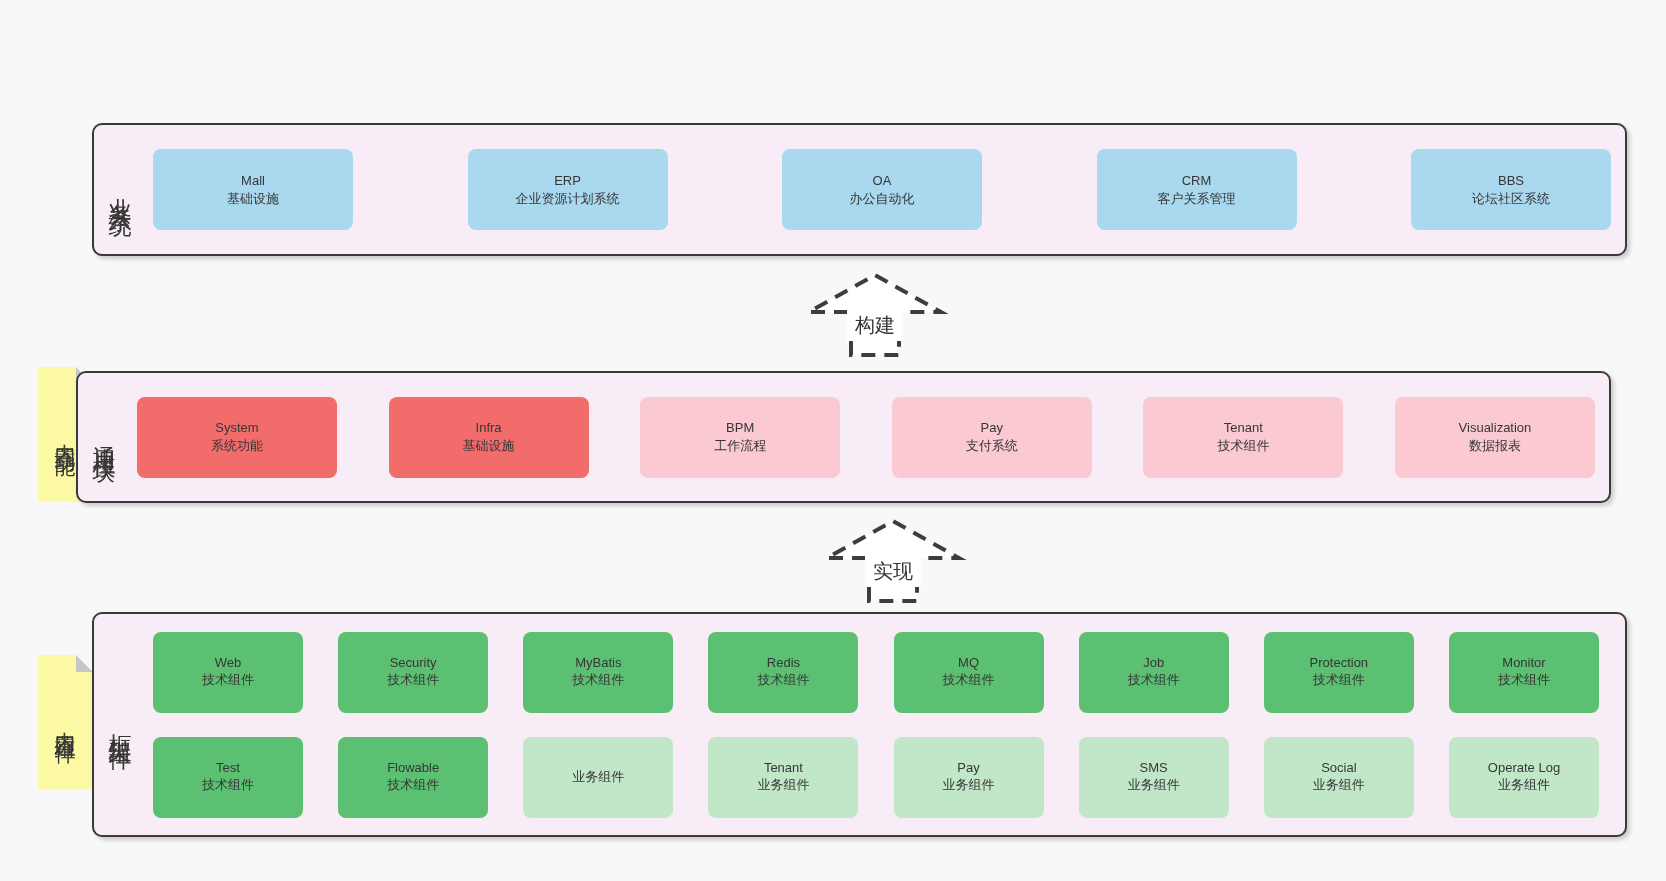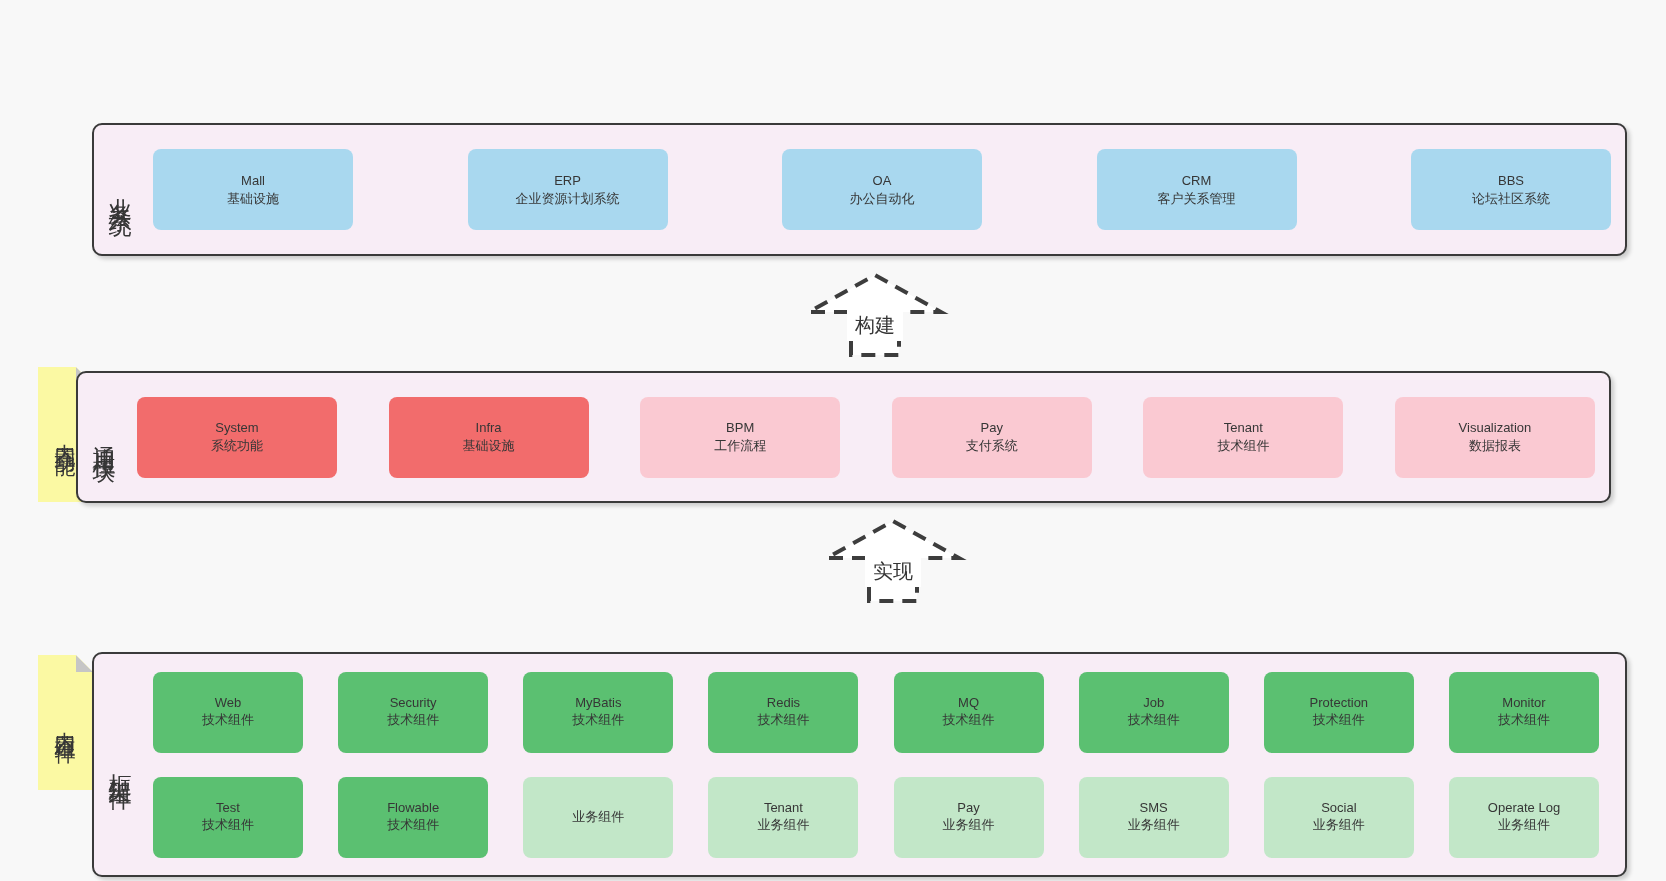"Web" #layer-components { top: 652px -> 612px }
